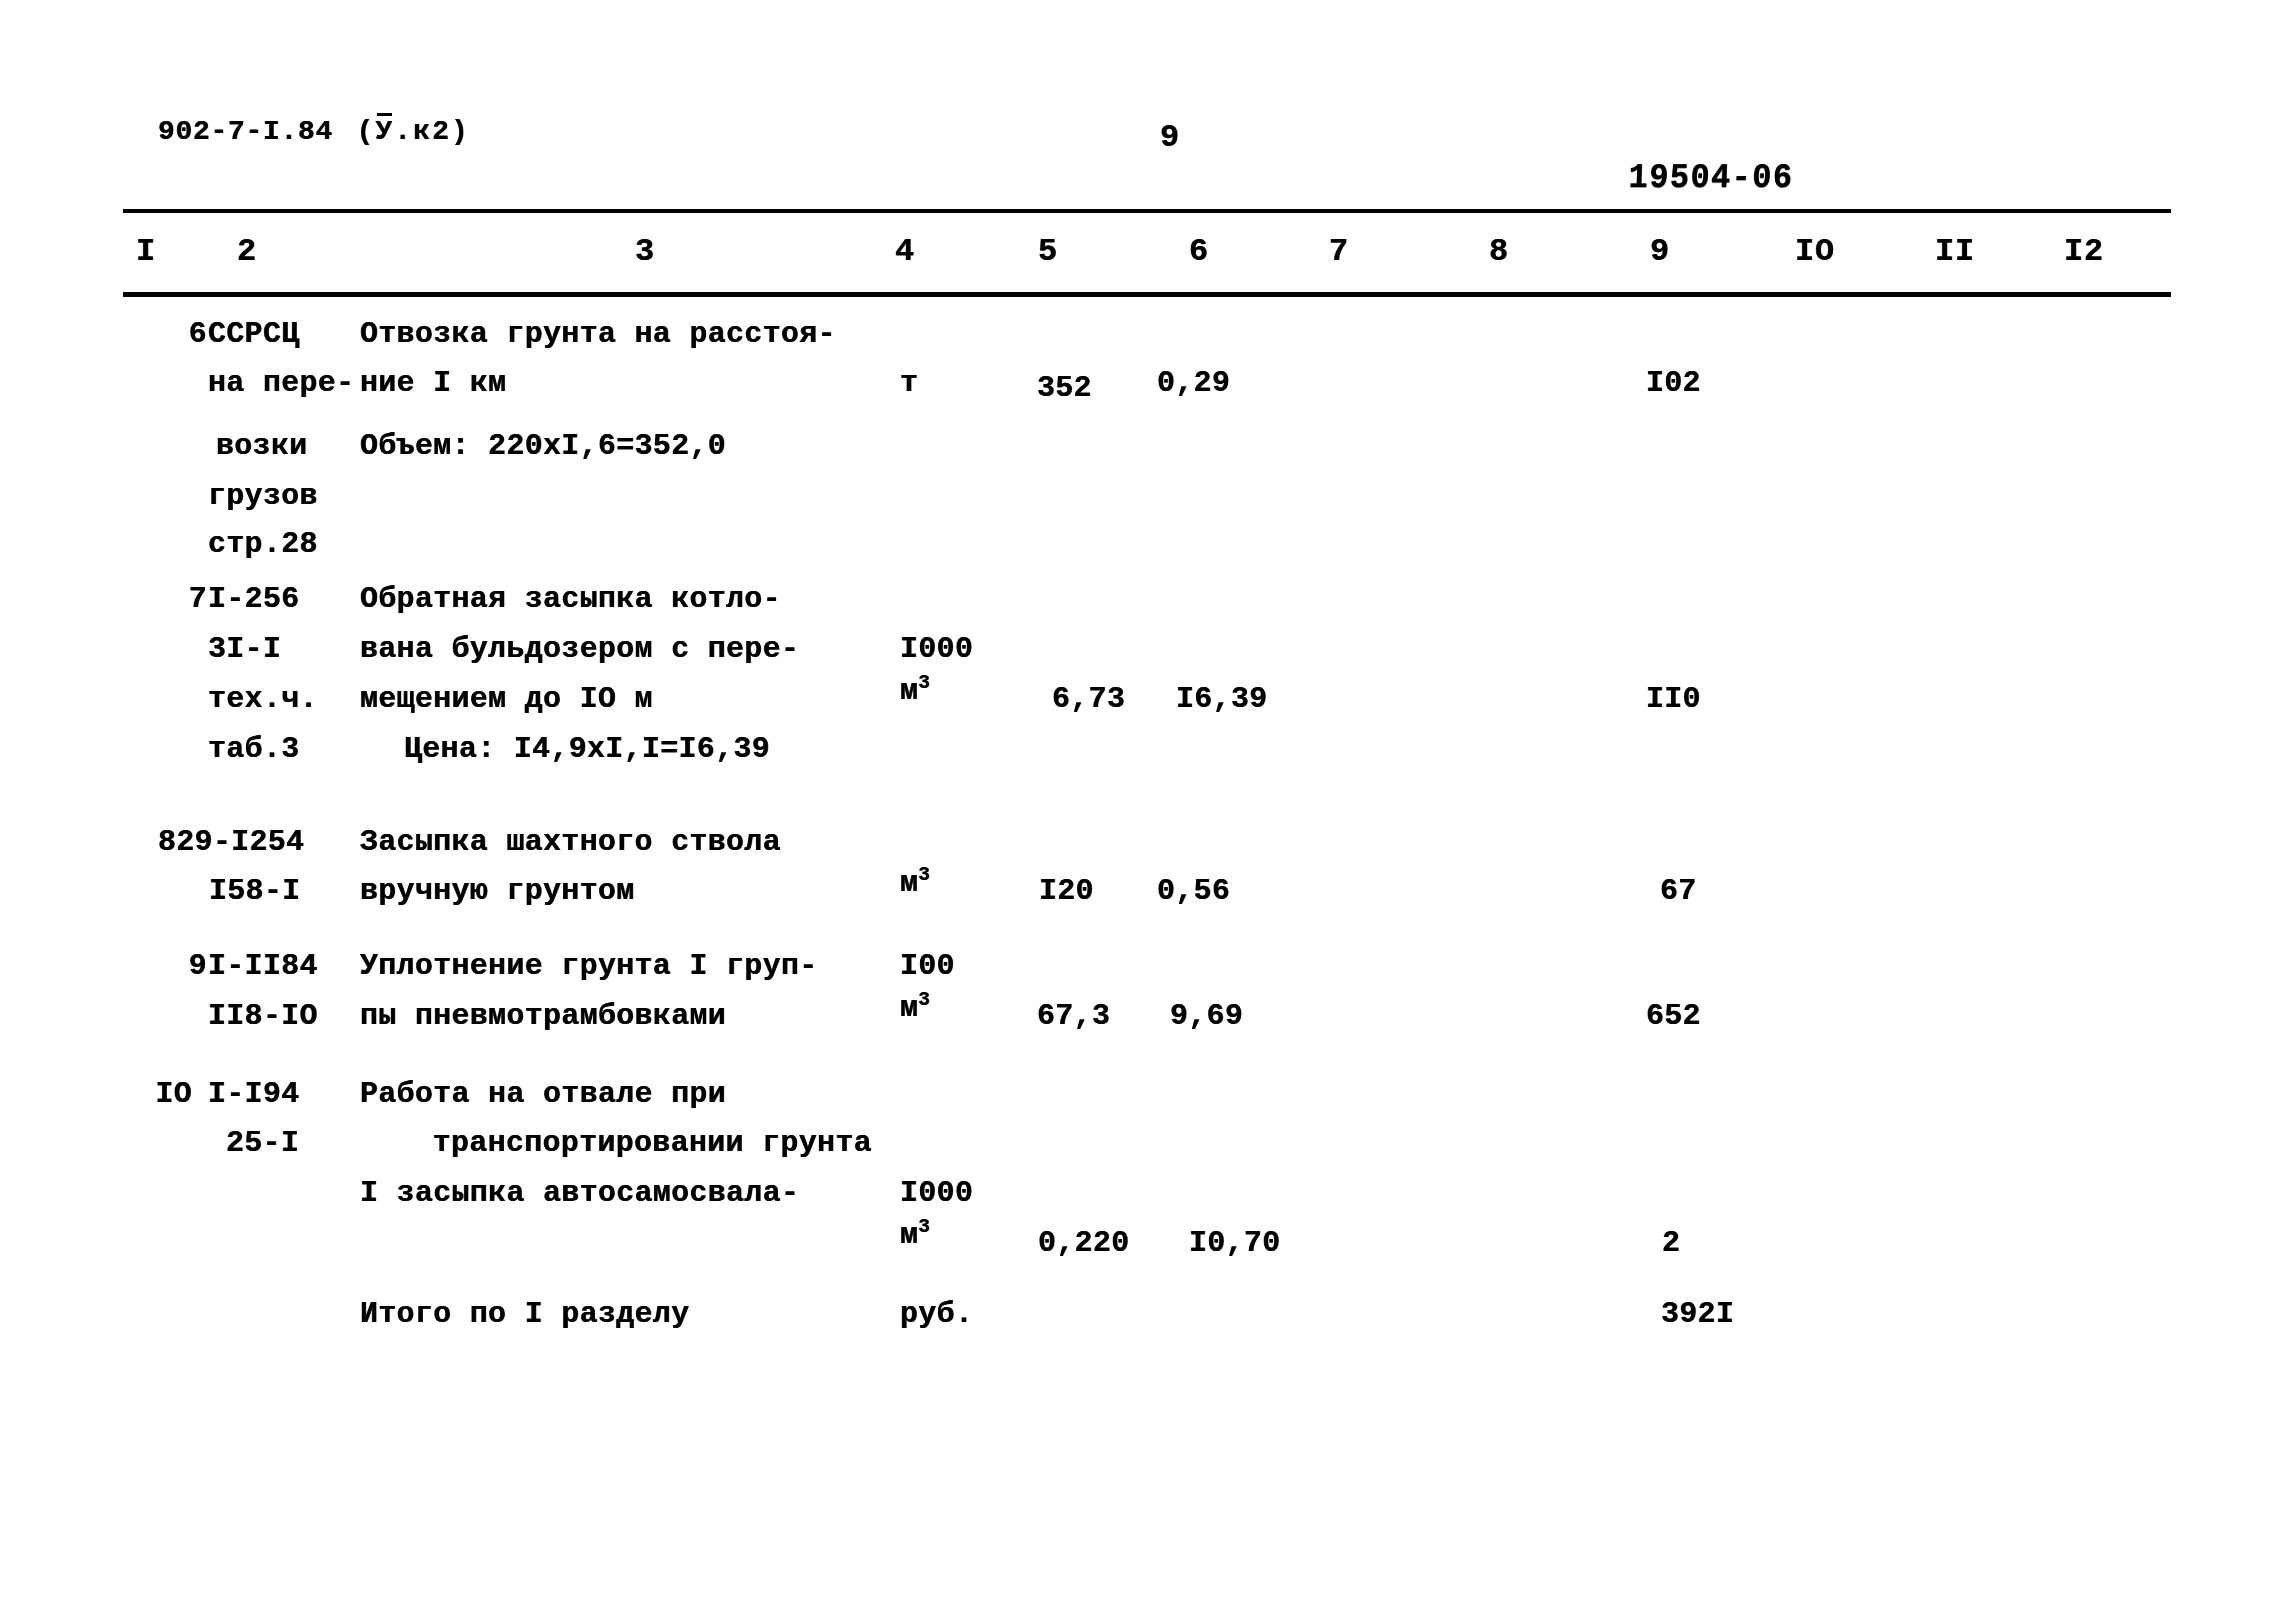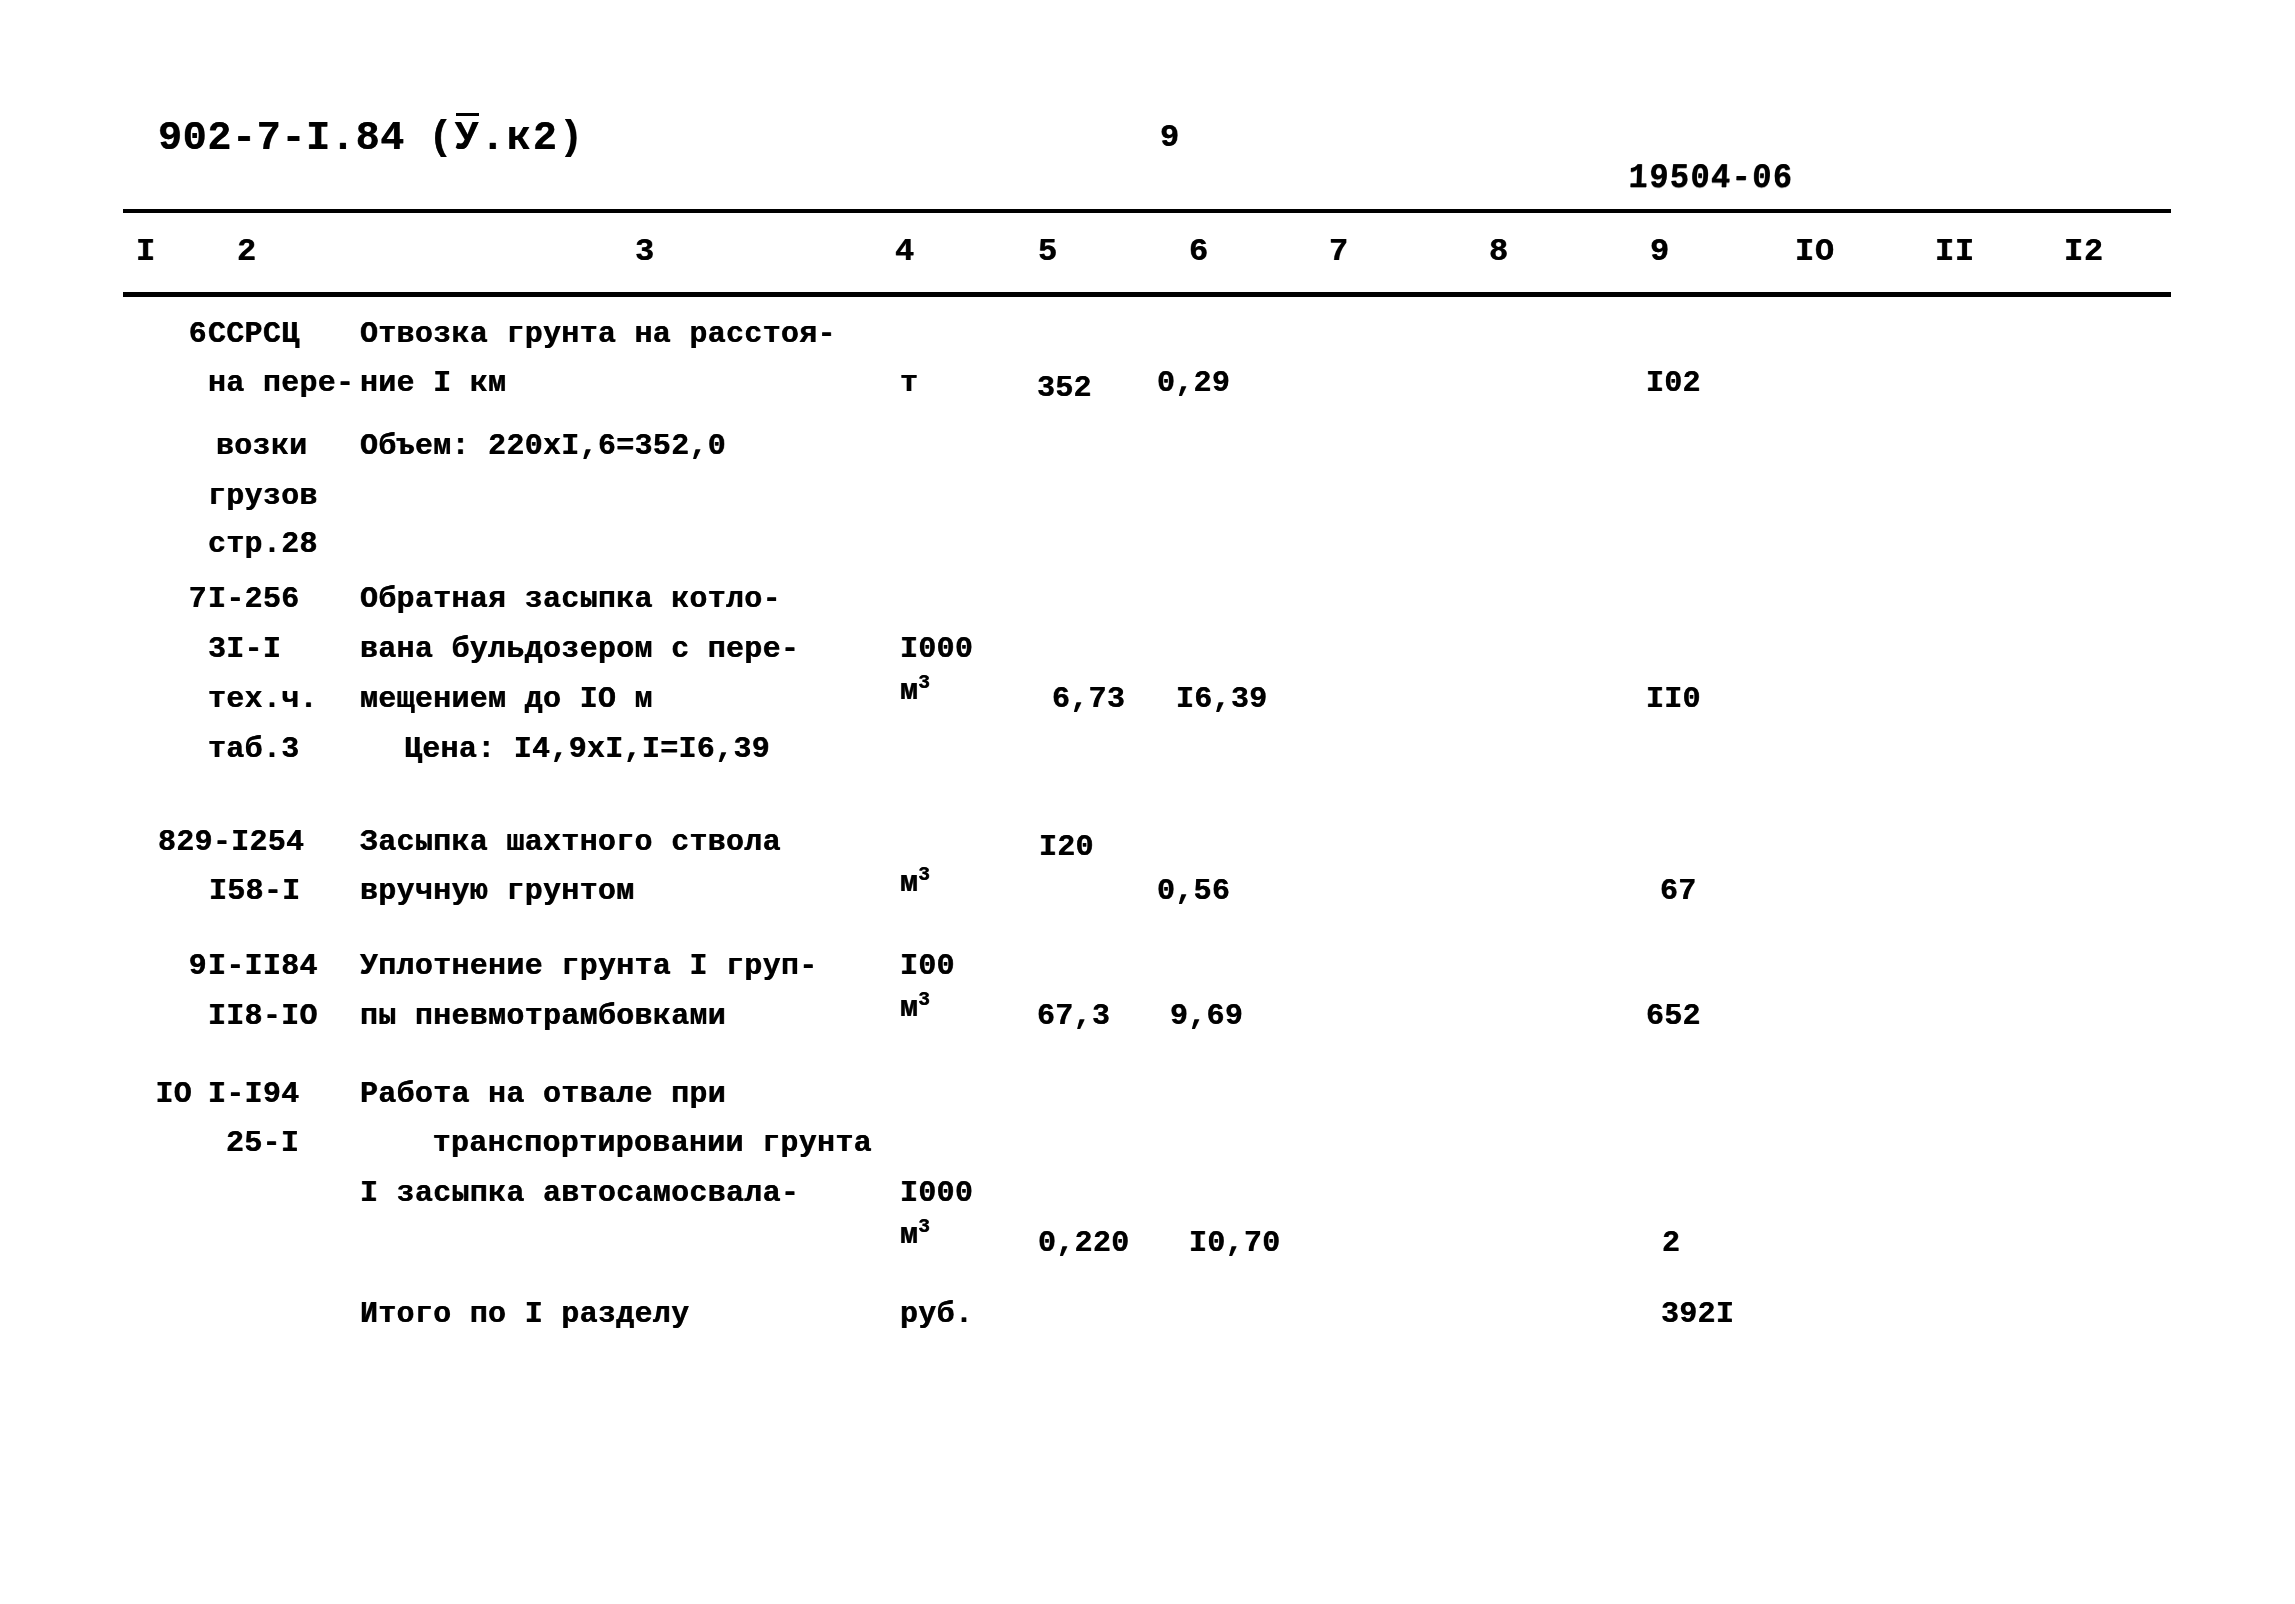"902-7-I.84 (У.к2)" .doc-code { font-size: 40px -> 28px }
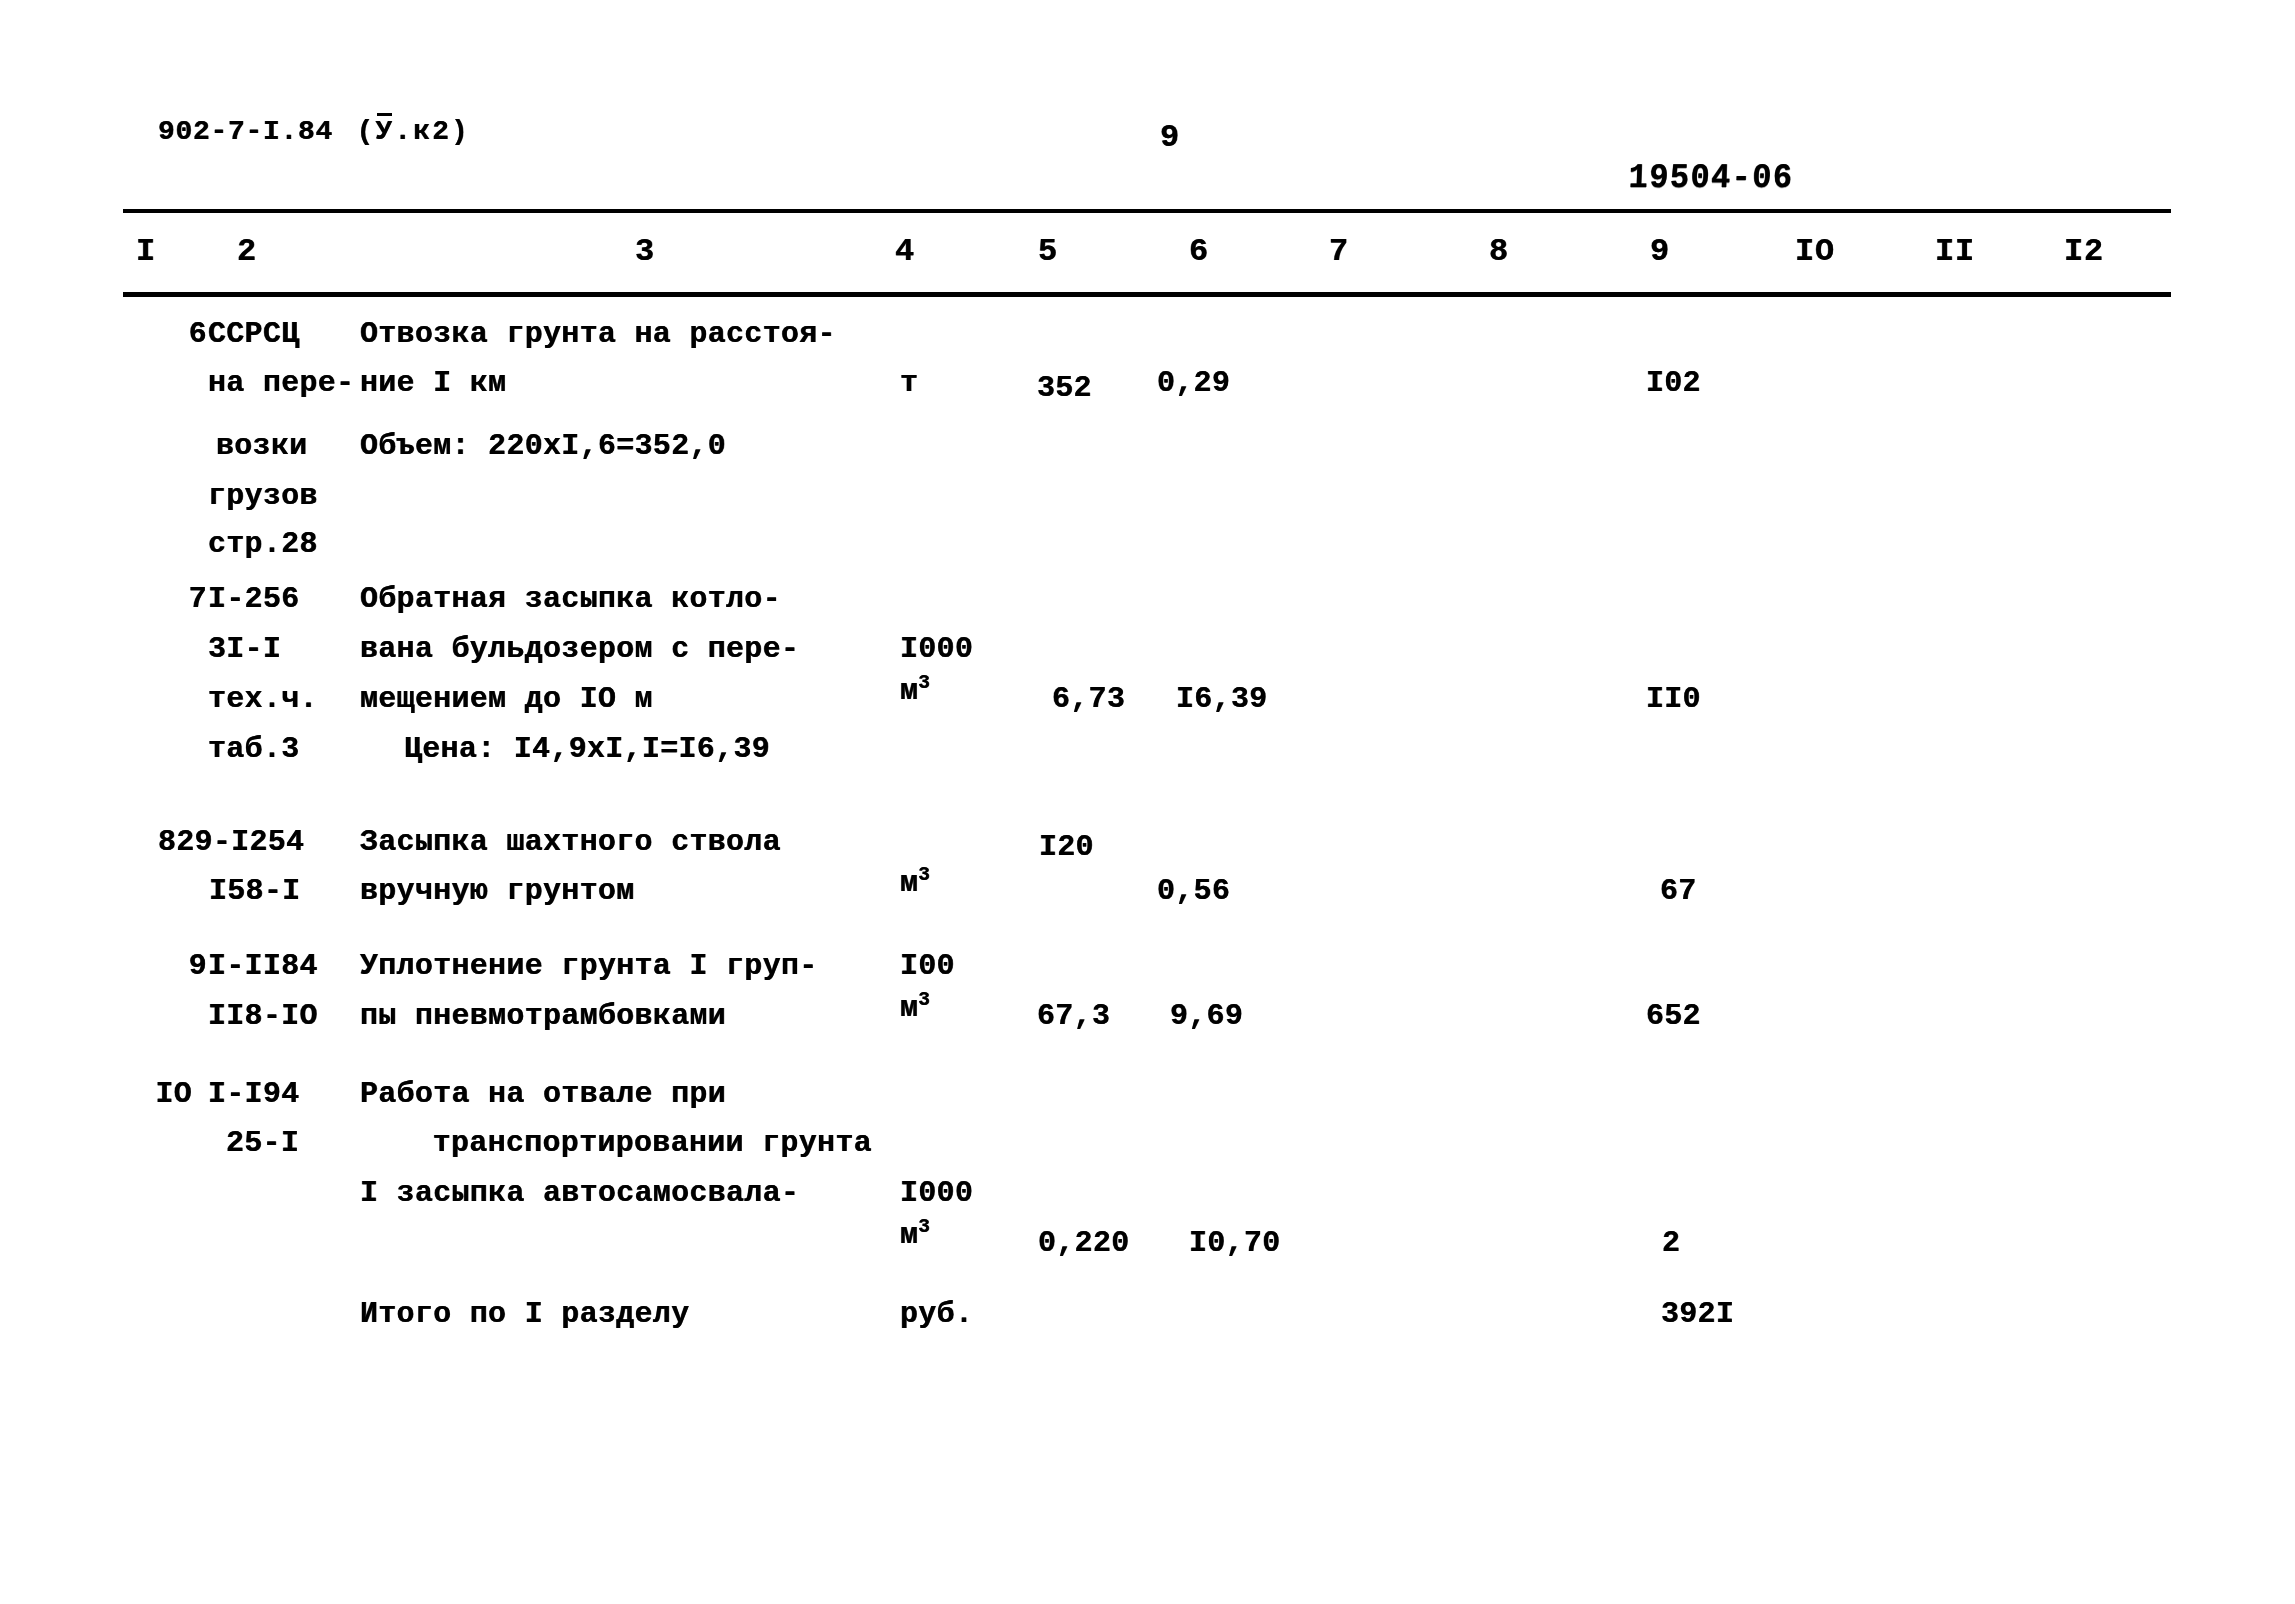"I20" div.cell { top: 822px -> 866px }
